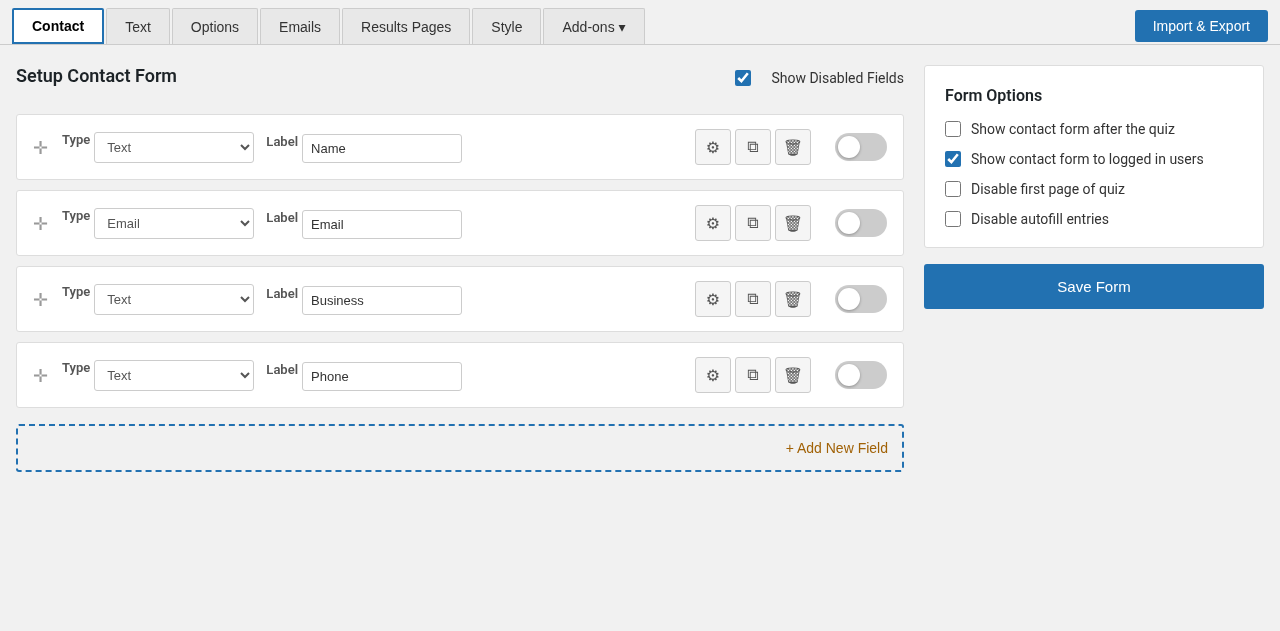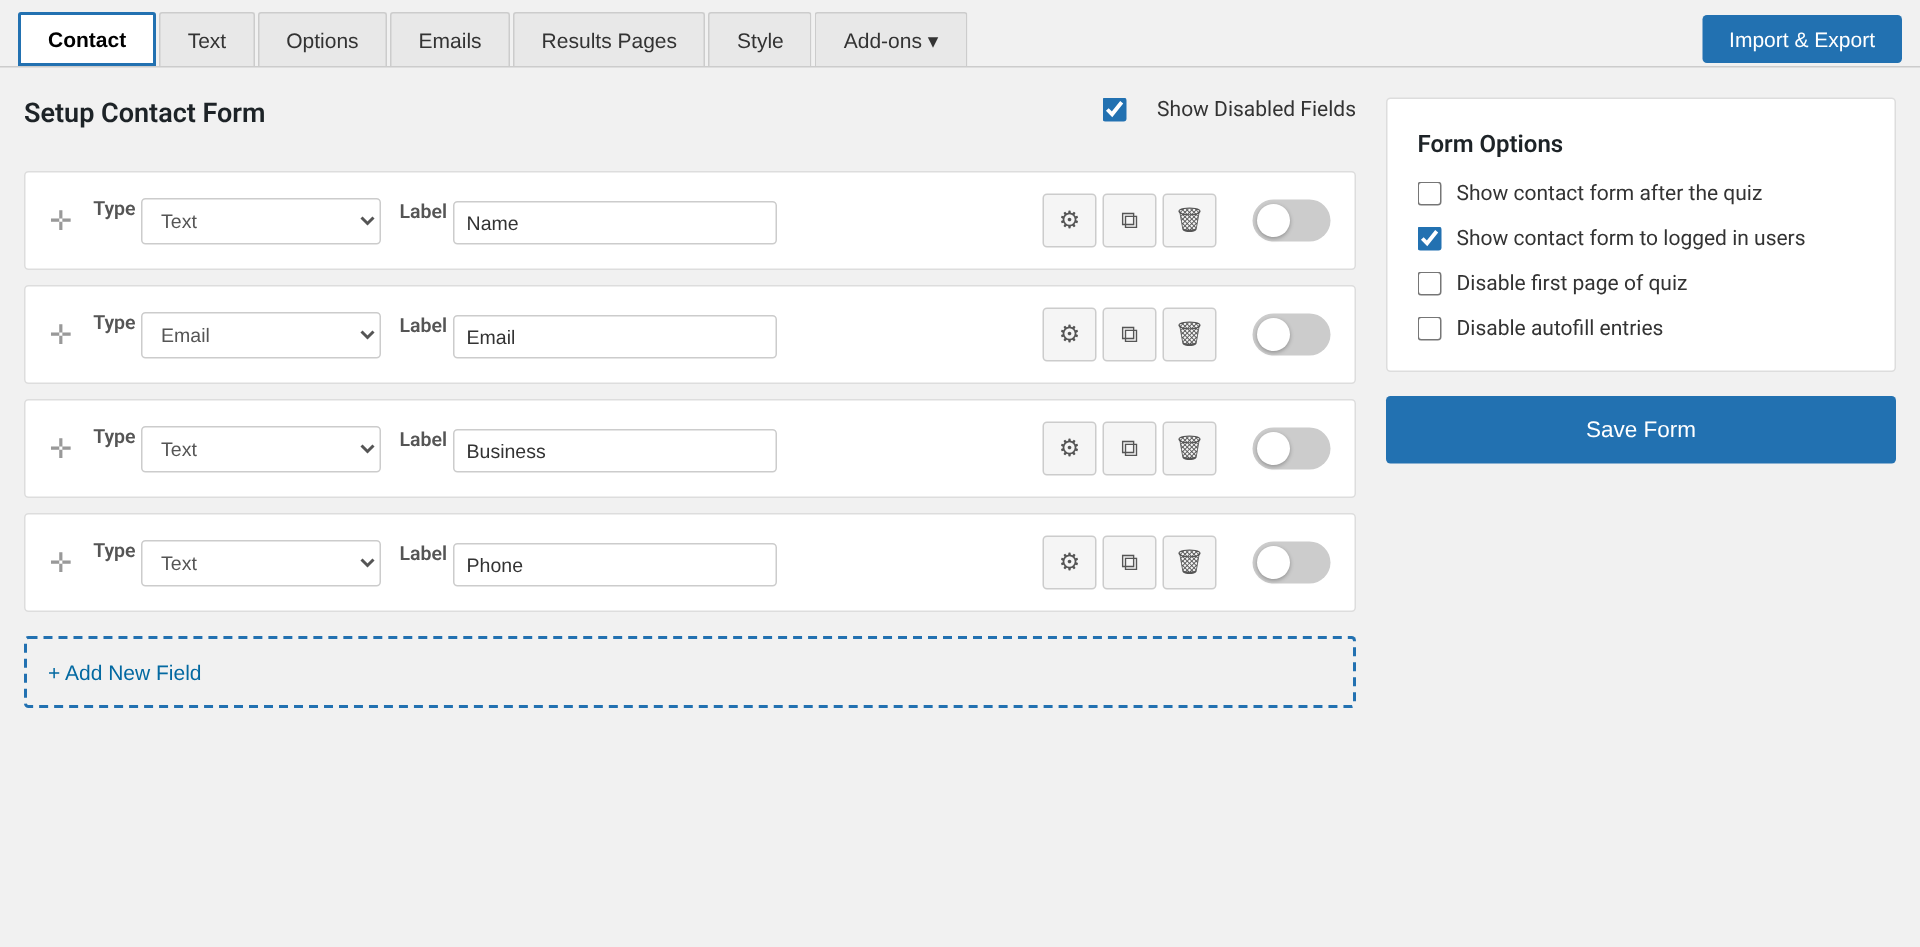"Setup Contact Form" .header-row { align-items: flex-start -> flex-end }
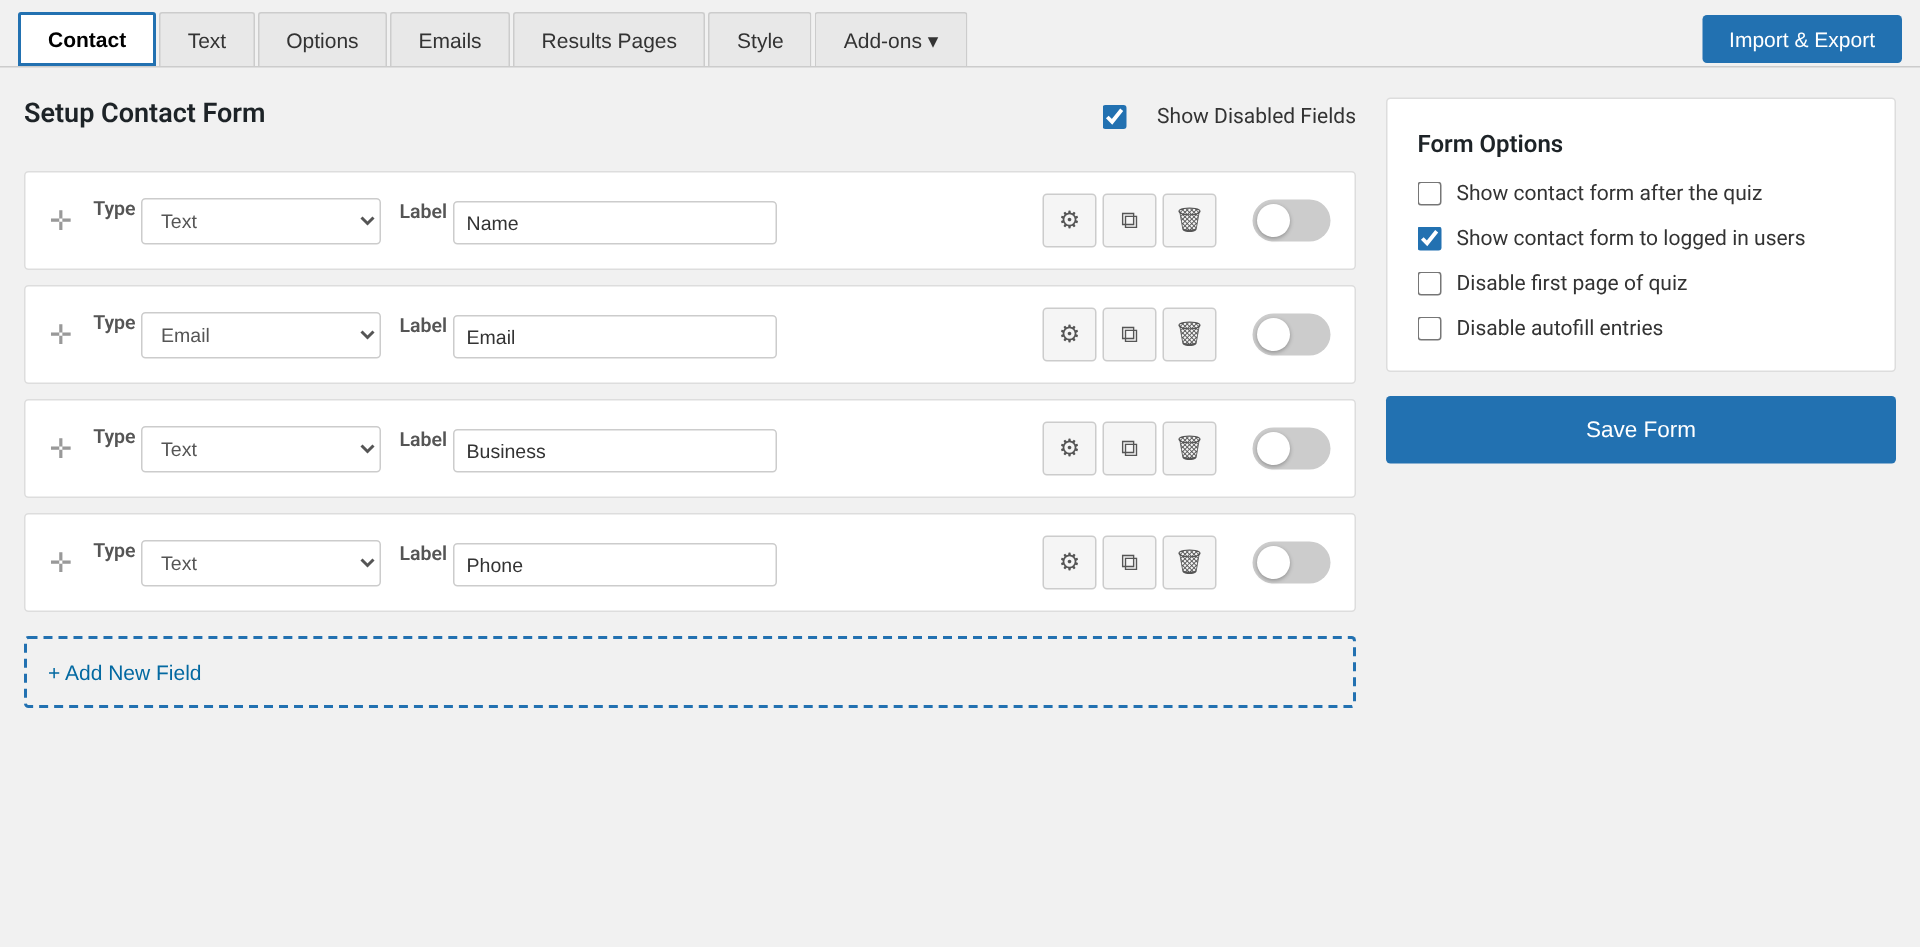"Name" .field-group input[type="text"] { width: 216px -> 160px }
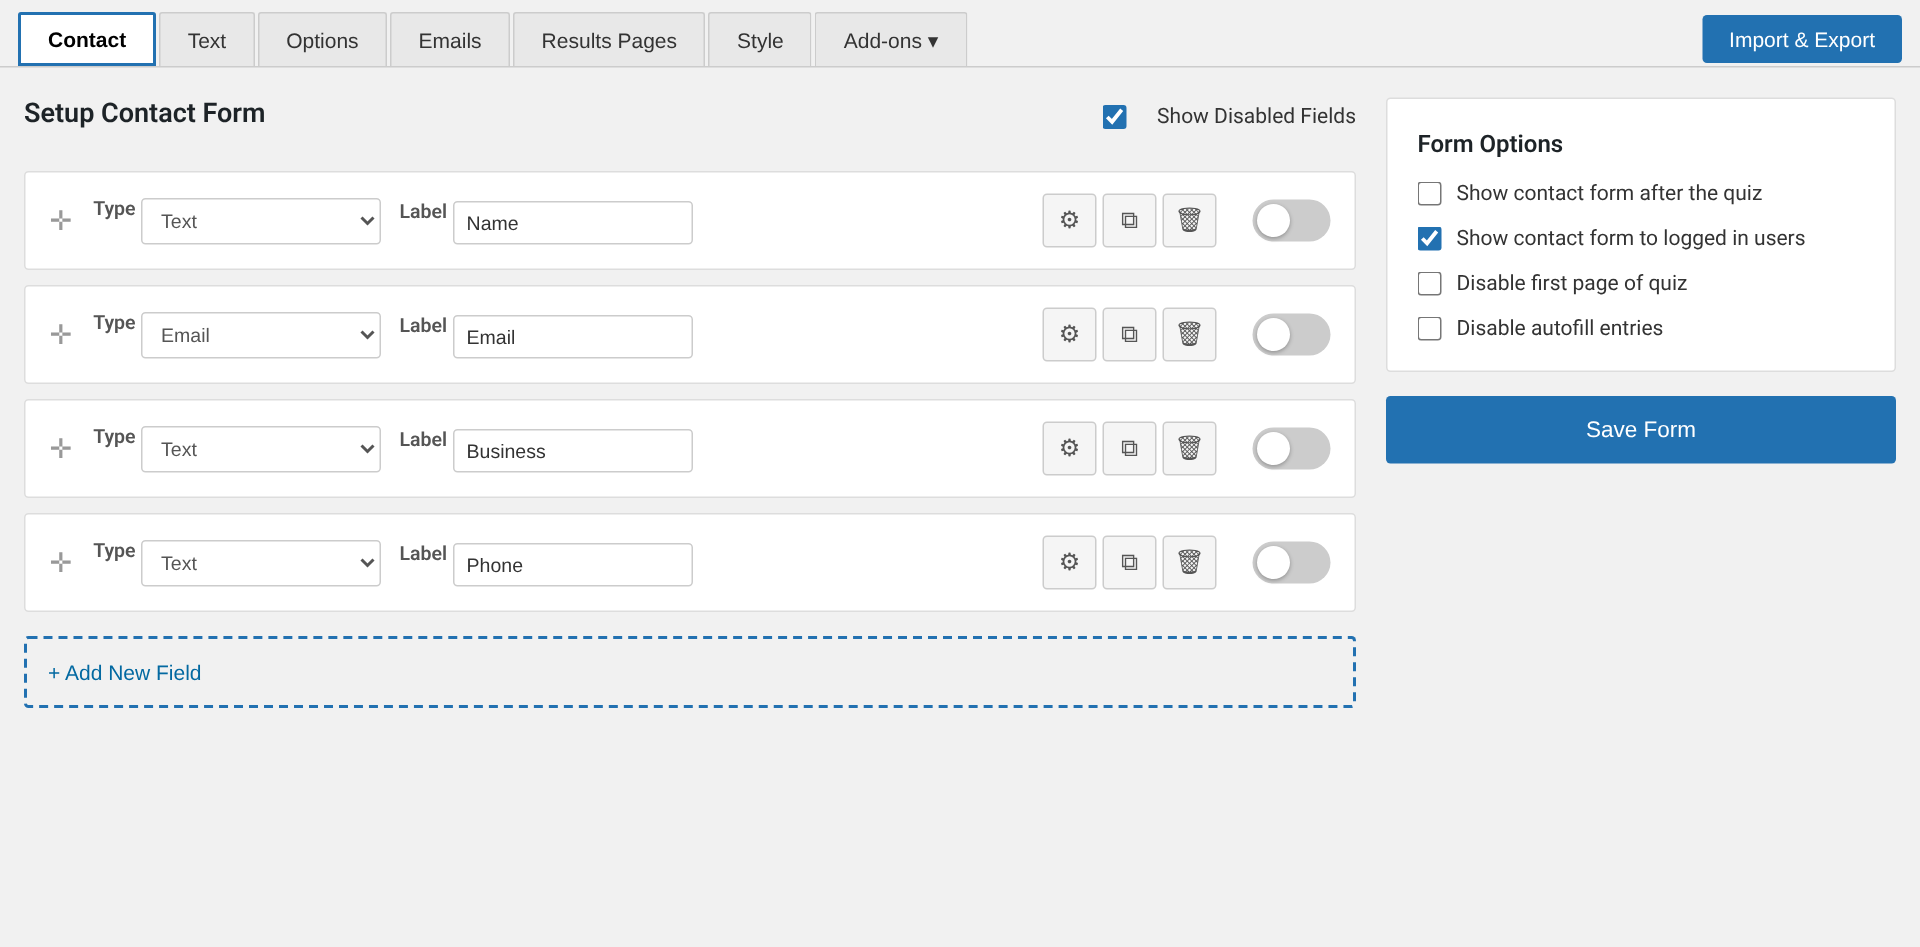"+ Add New Field" .add-field-btn { color: #0369a1 -> #a16207; text-align: left -> right }
